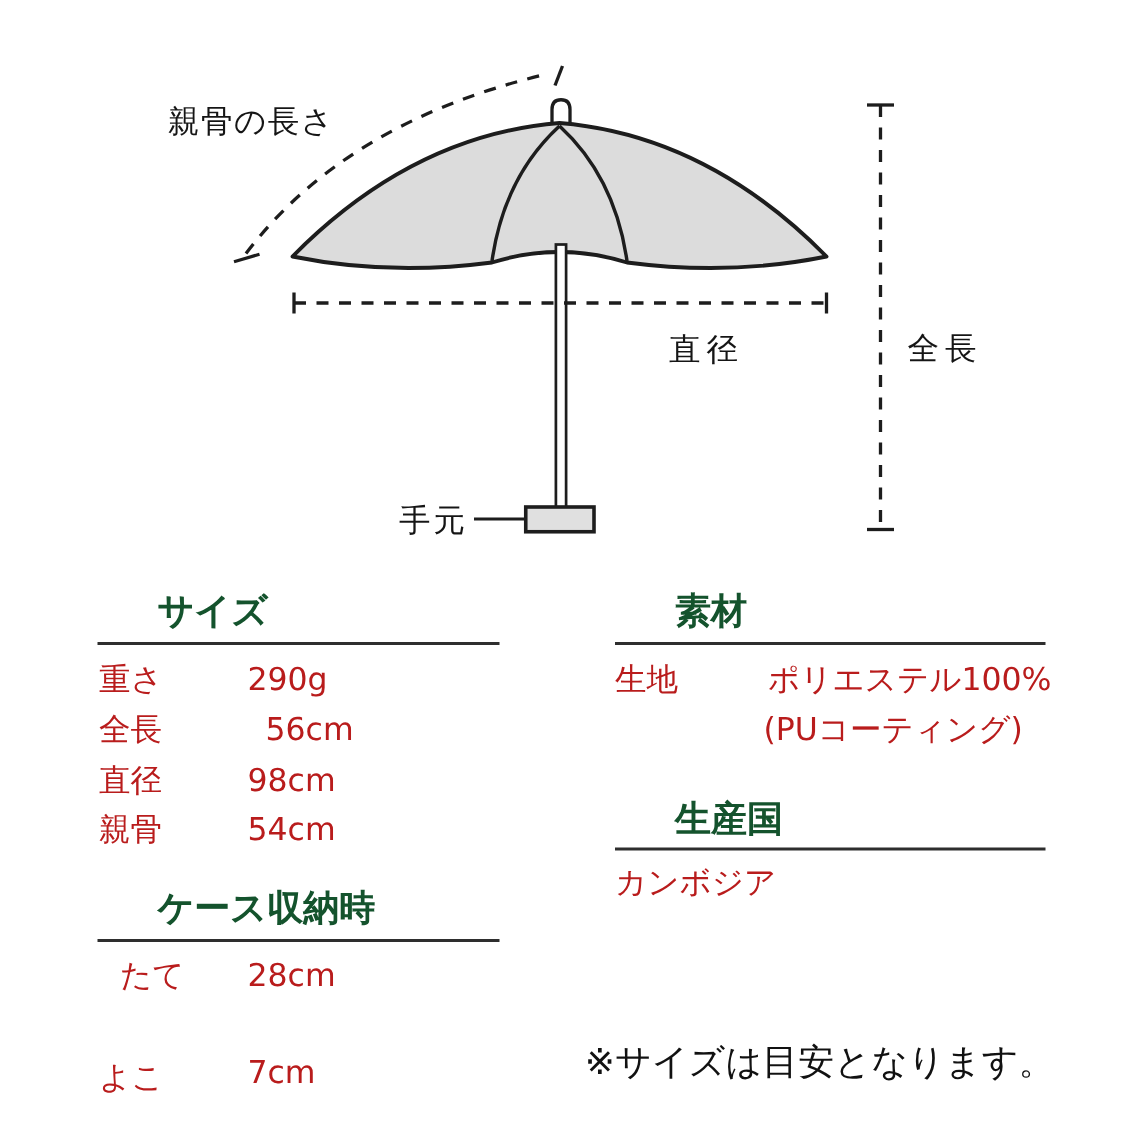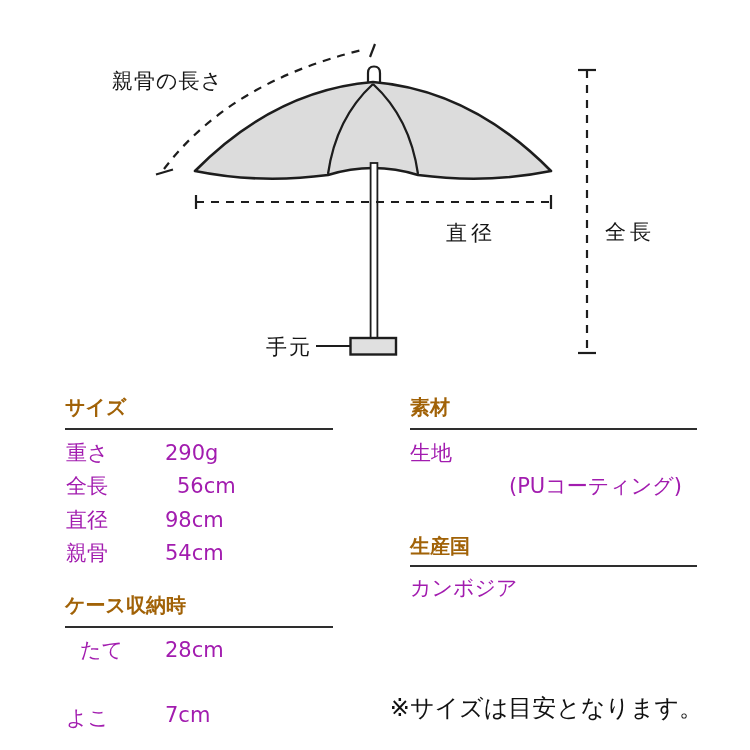"サイズ" .col-heading { color: #a16207 -> #14532d; font-size: 20px -> 24px; margin-left: none -> 40px }
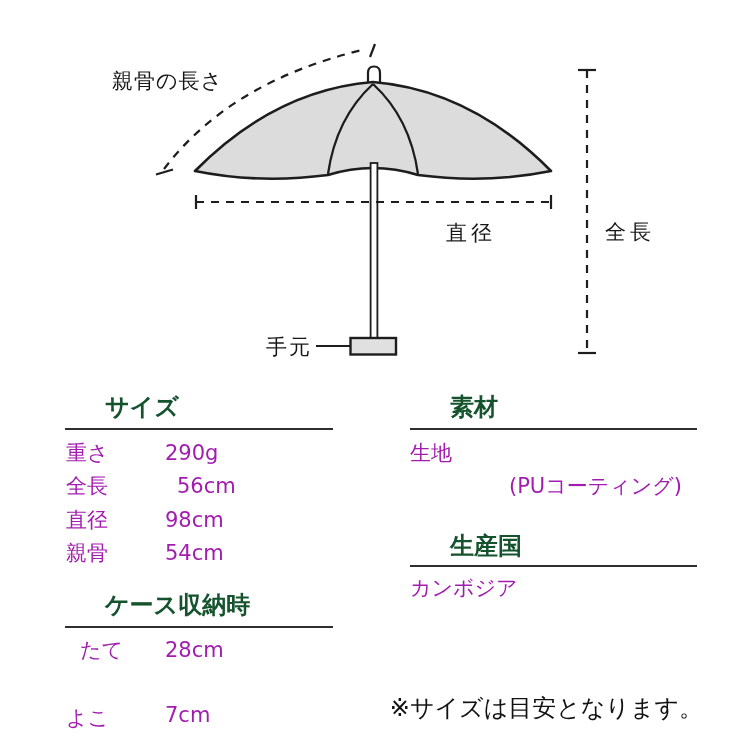"重さ" .spec-label,.spec-value { color: #a21caf -> #b91c1c }
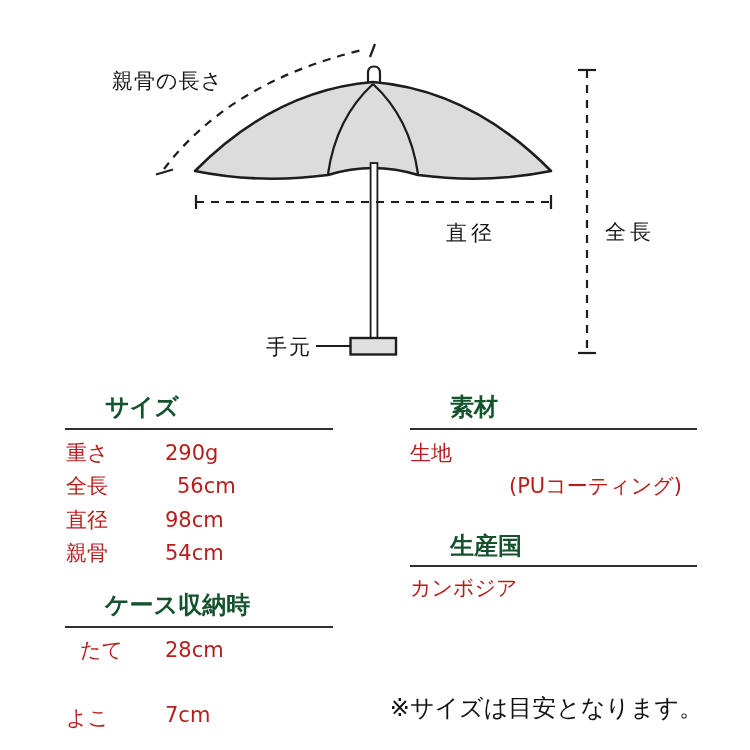"ポリエステル100%" div.spec-value { html: none -> <div>ポリエステル100%</div> }
